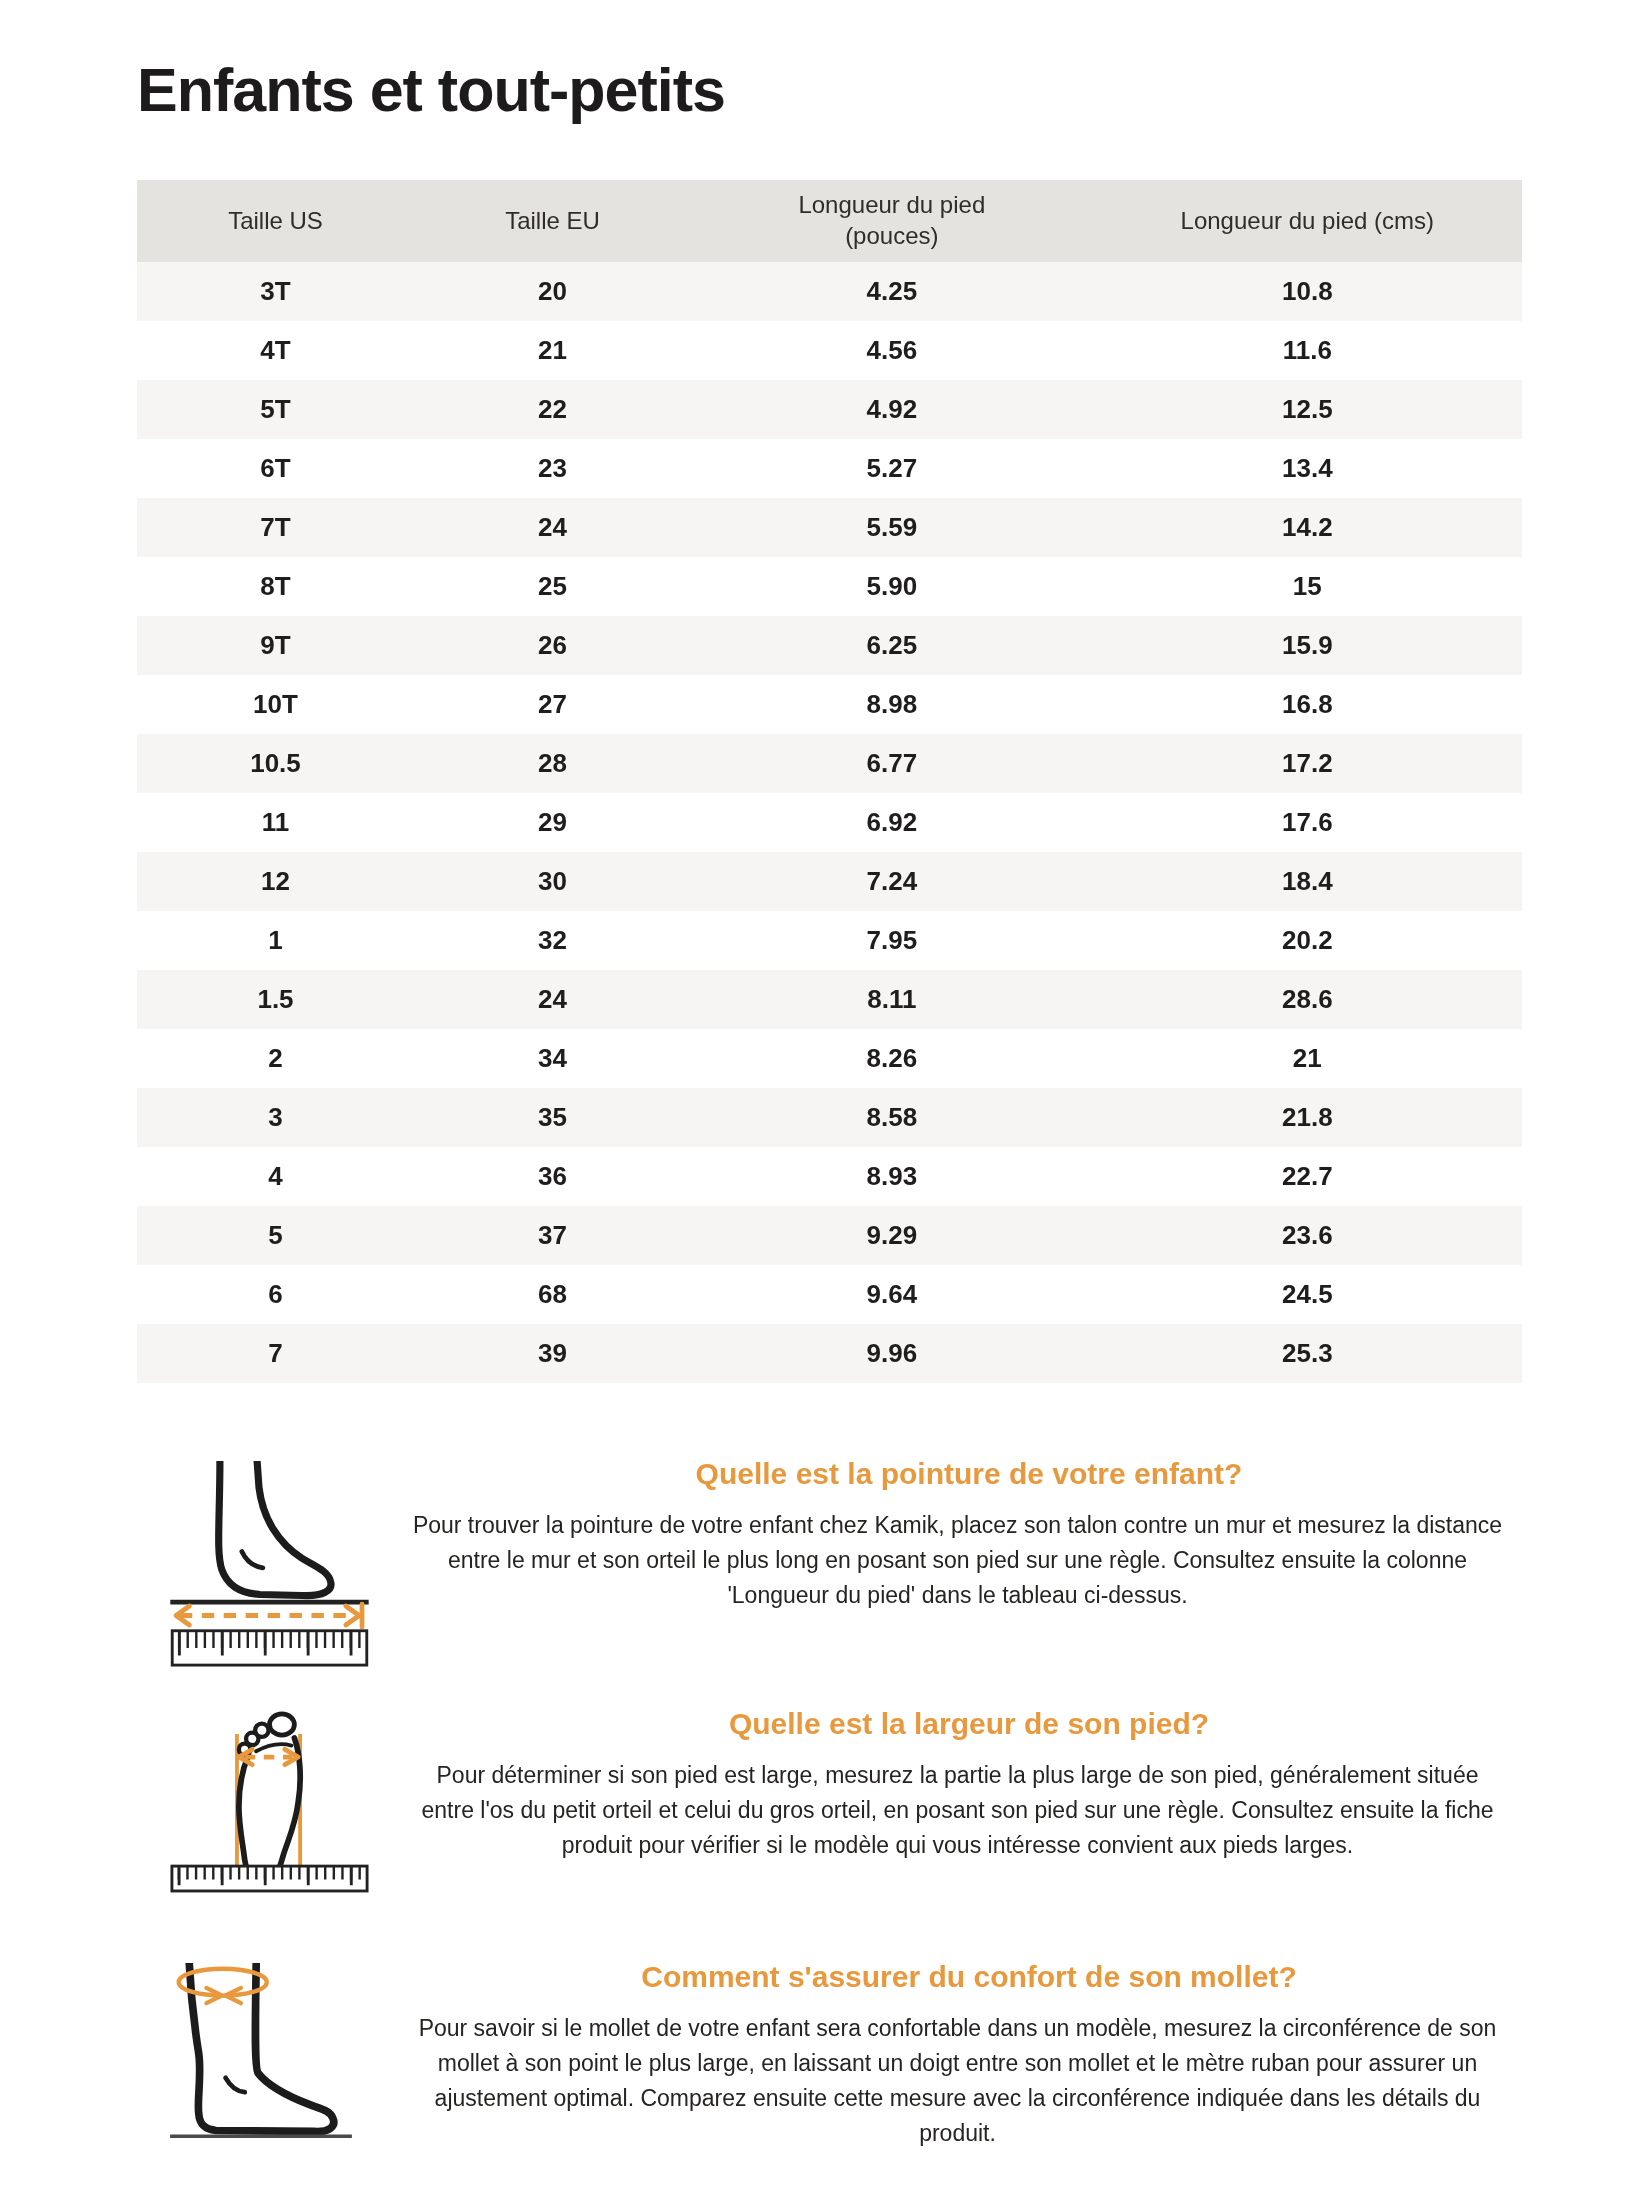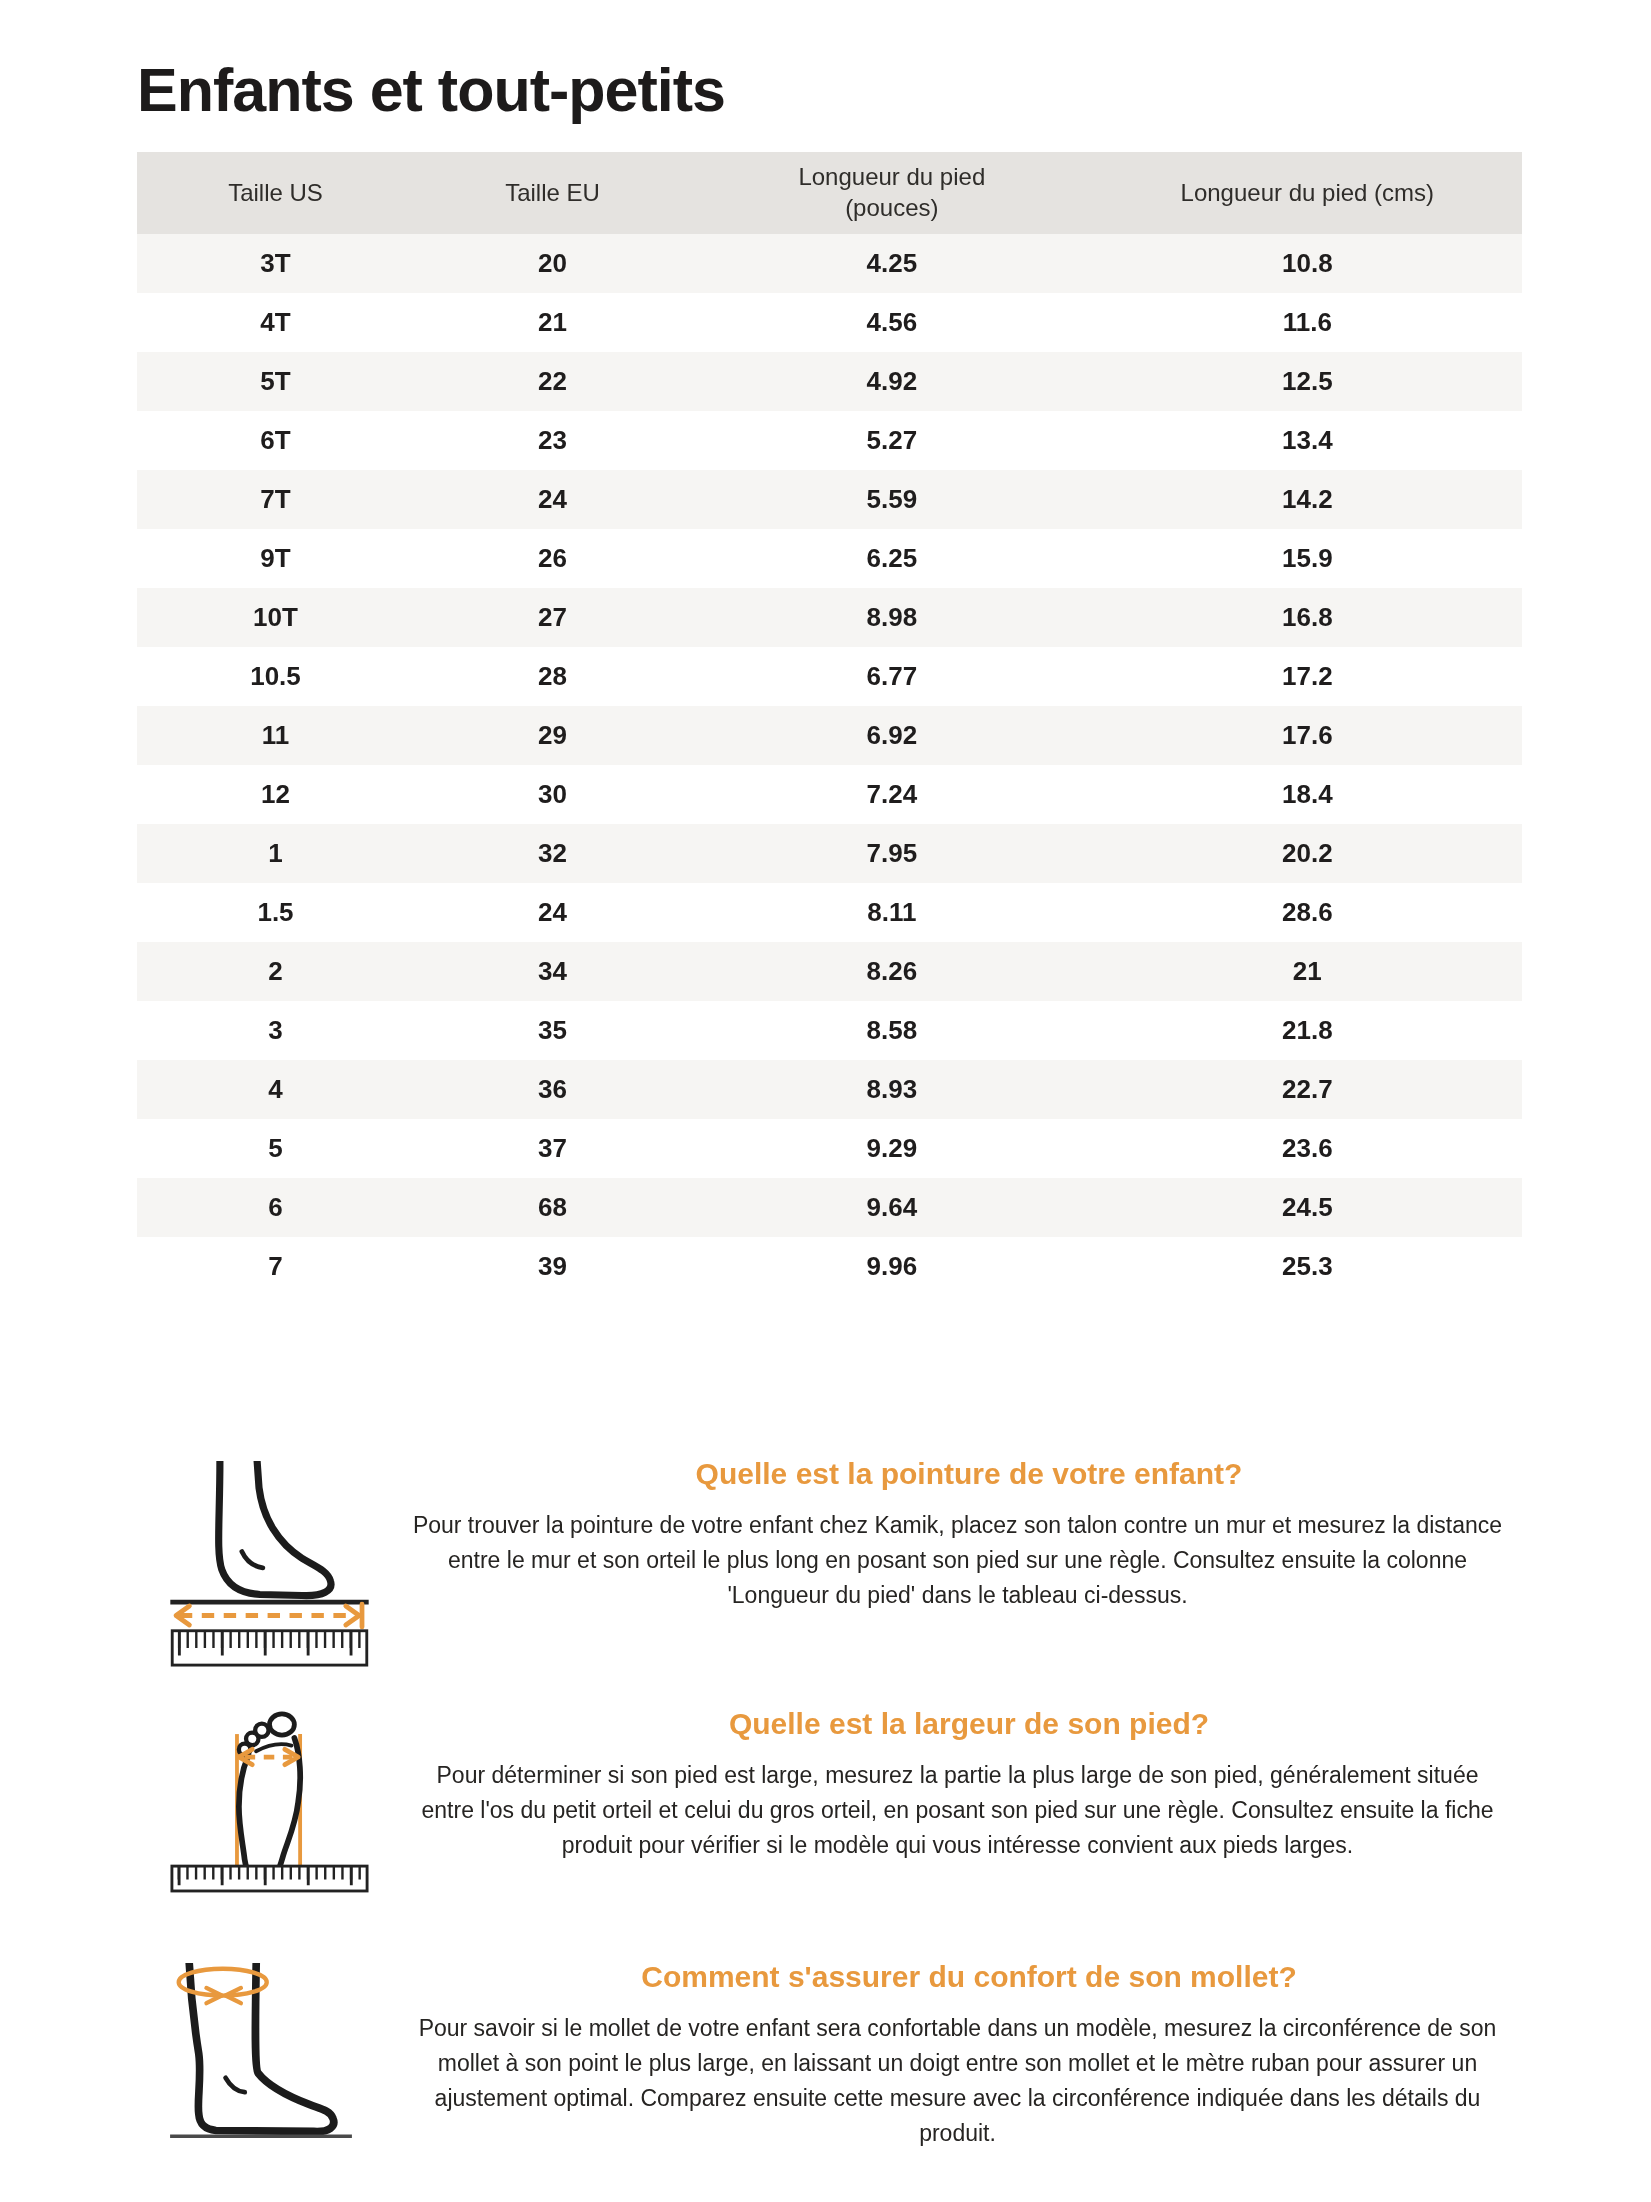"Taille US" .size-table-wrap { top: 152px -> 180px }
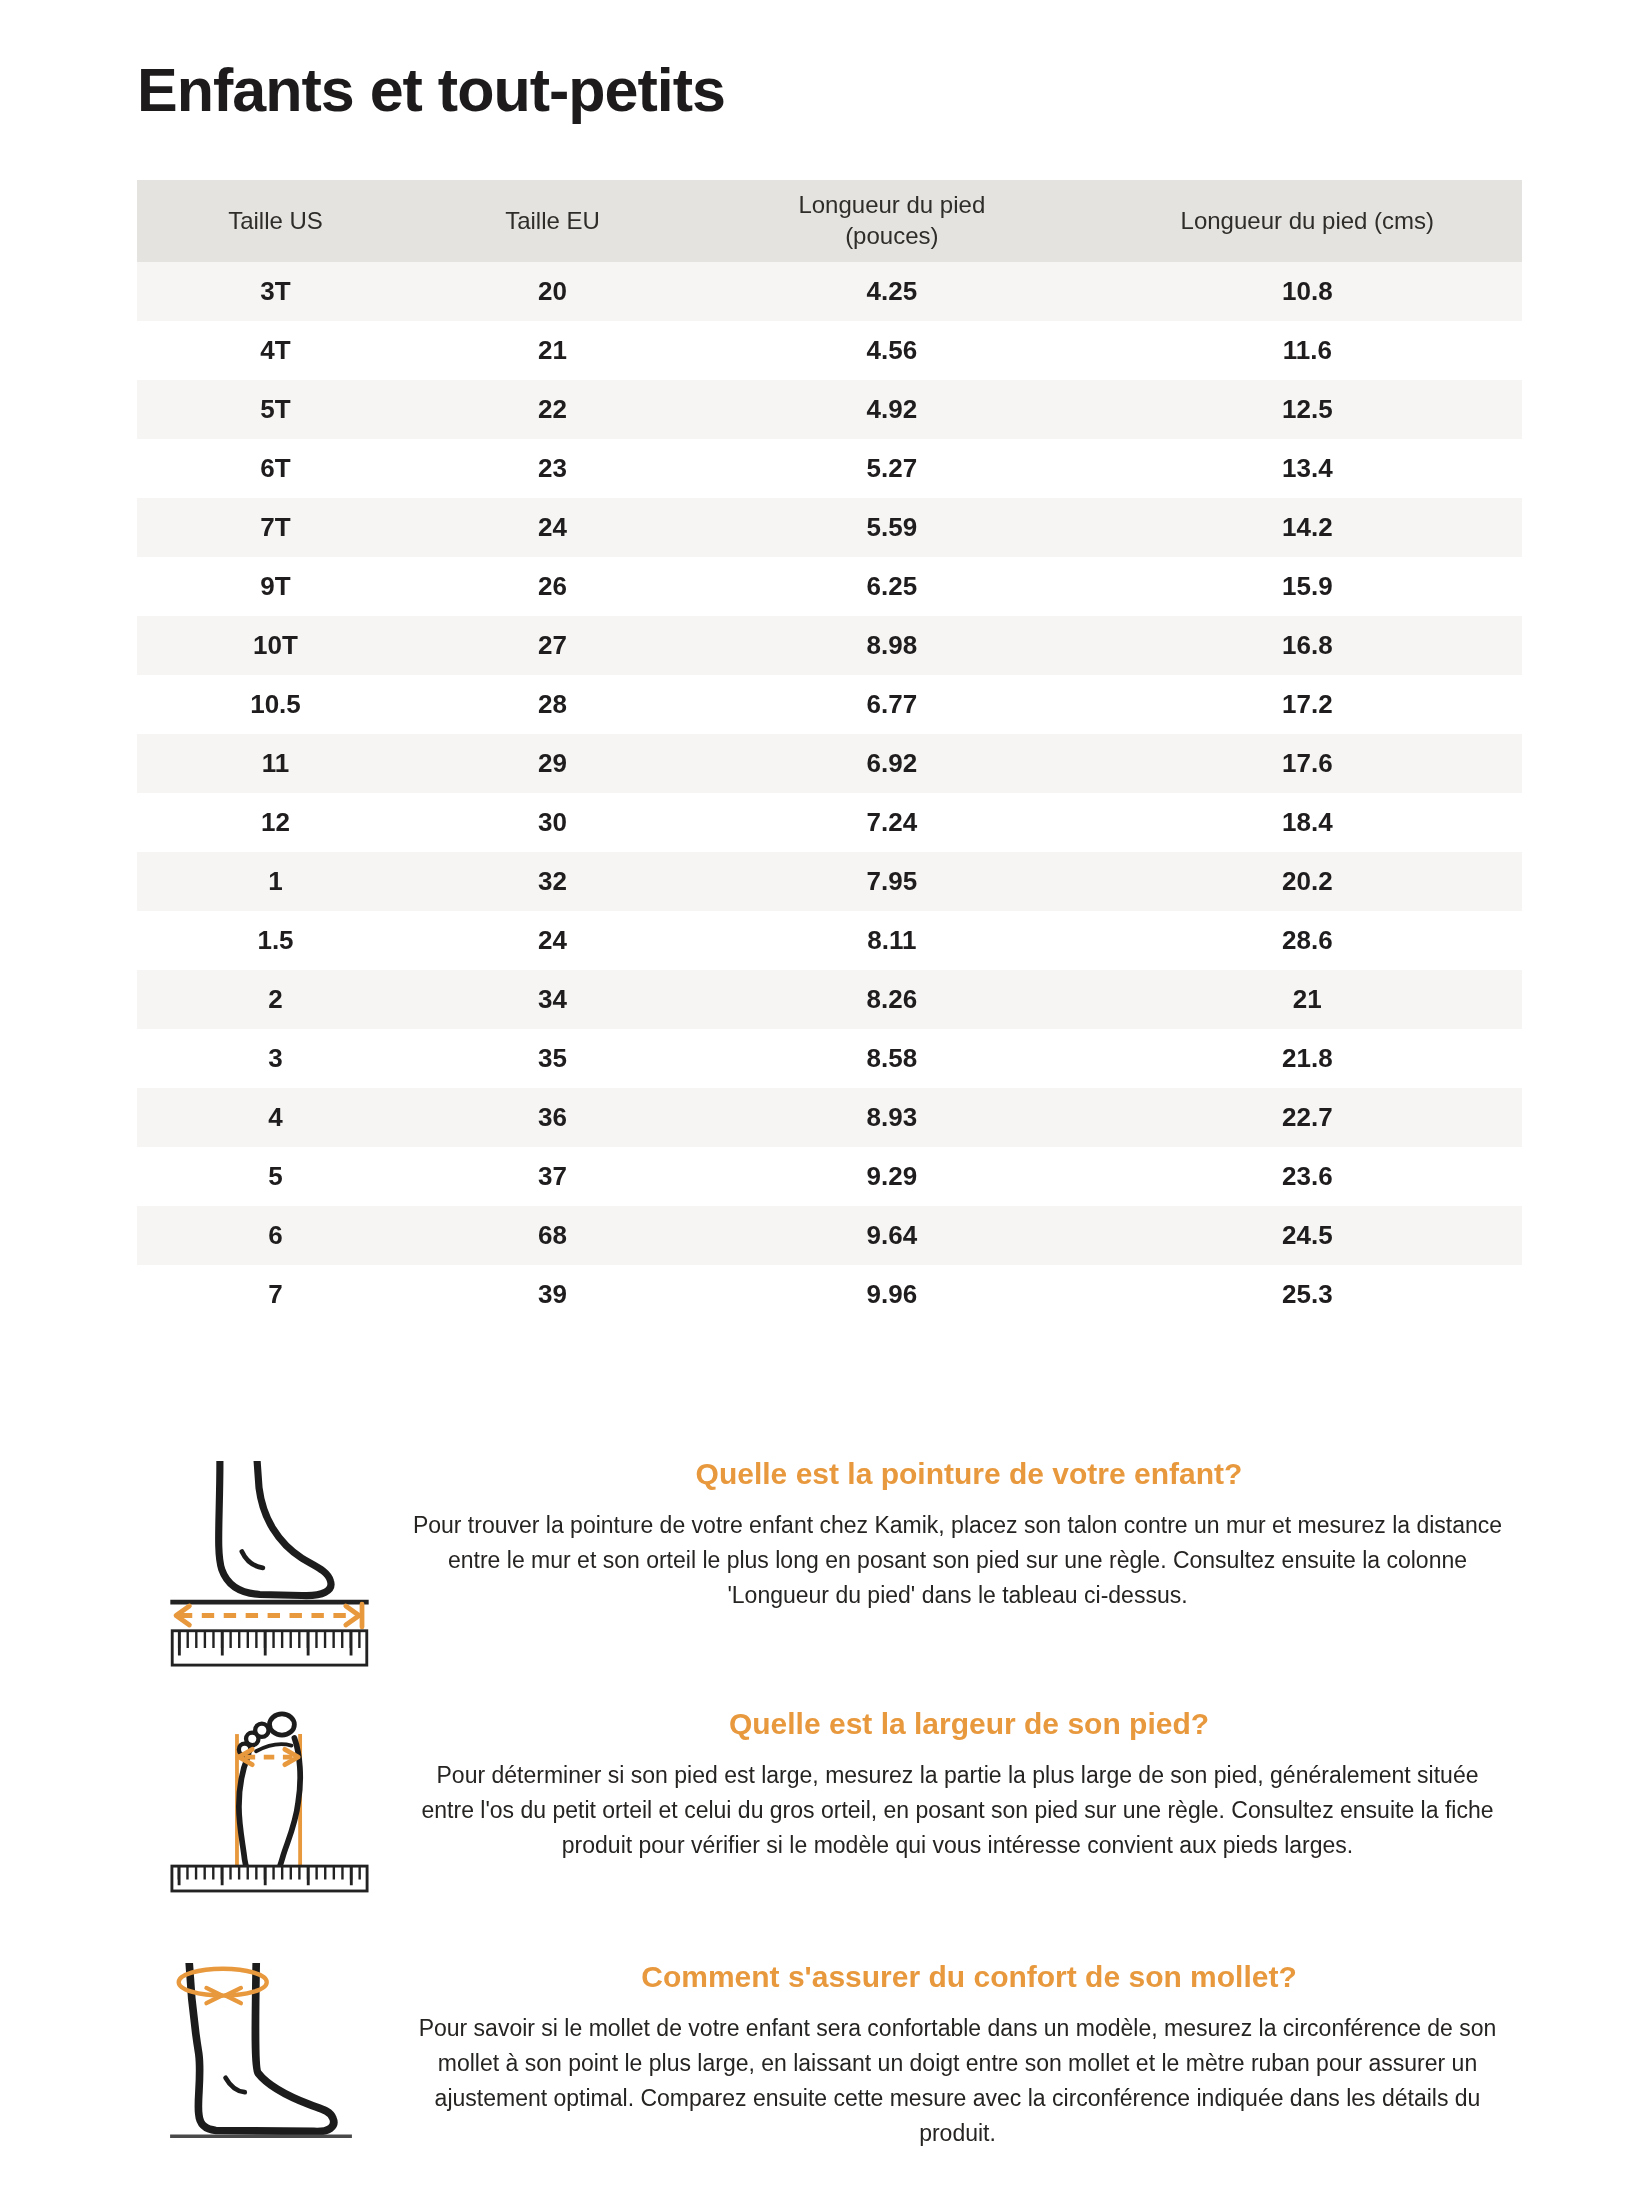"8T" tr { html: none -> <tr> <td>8T</td> <td>25</td> <td>5.90</td> <td>15</td> </tr> }
